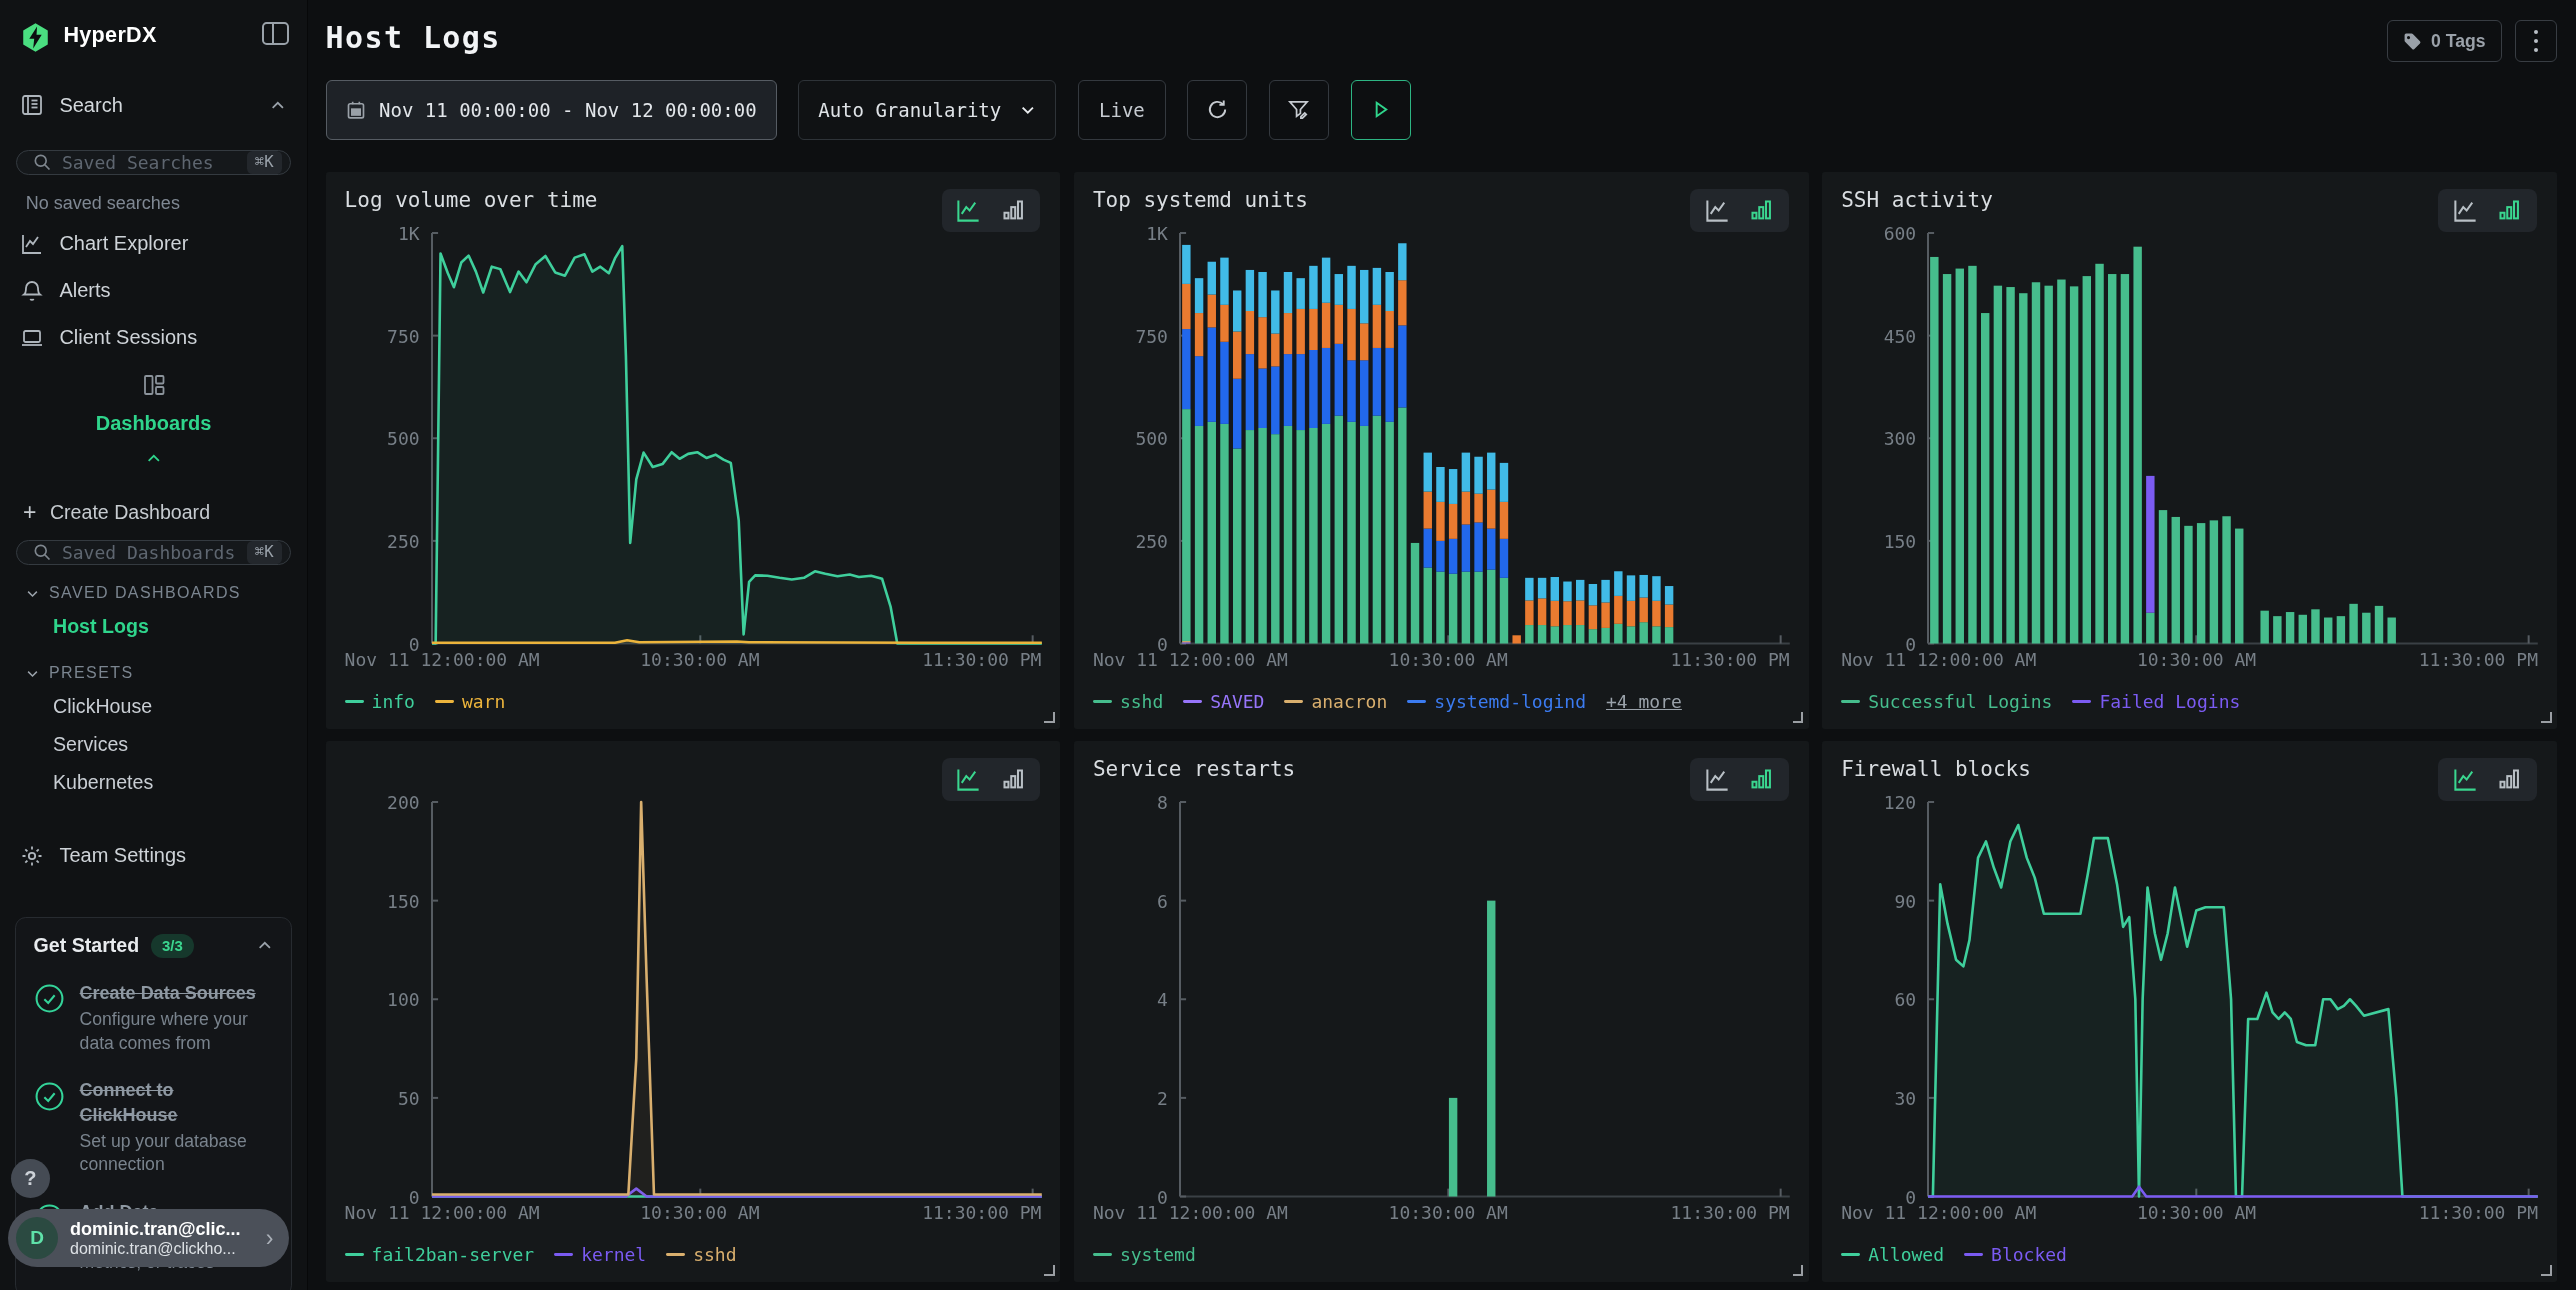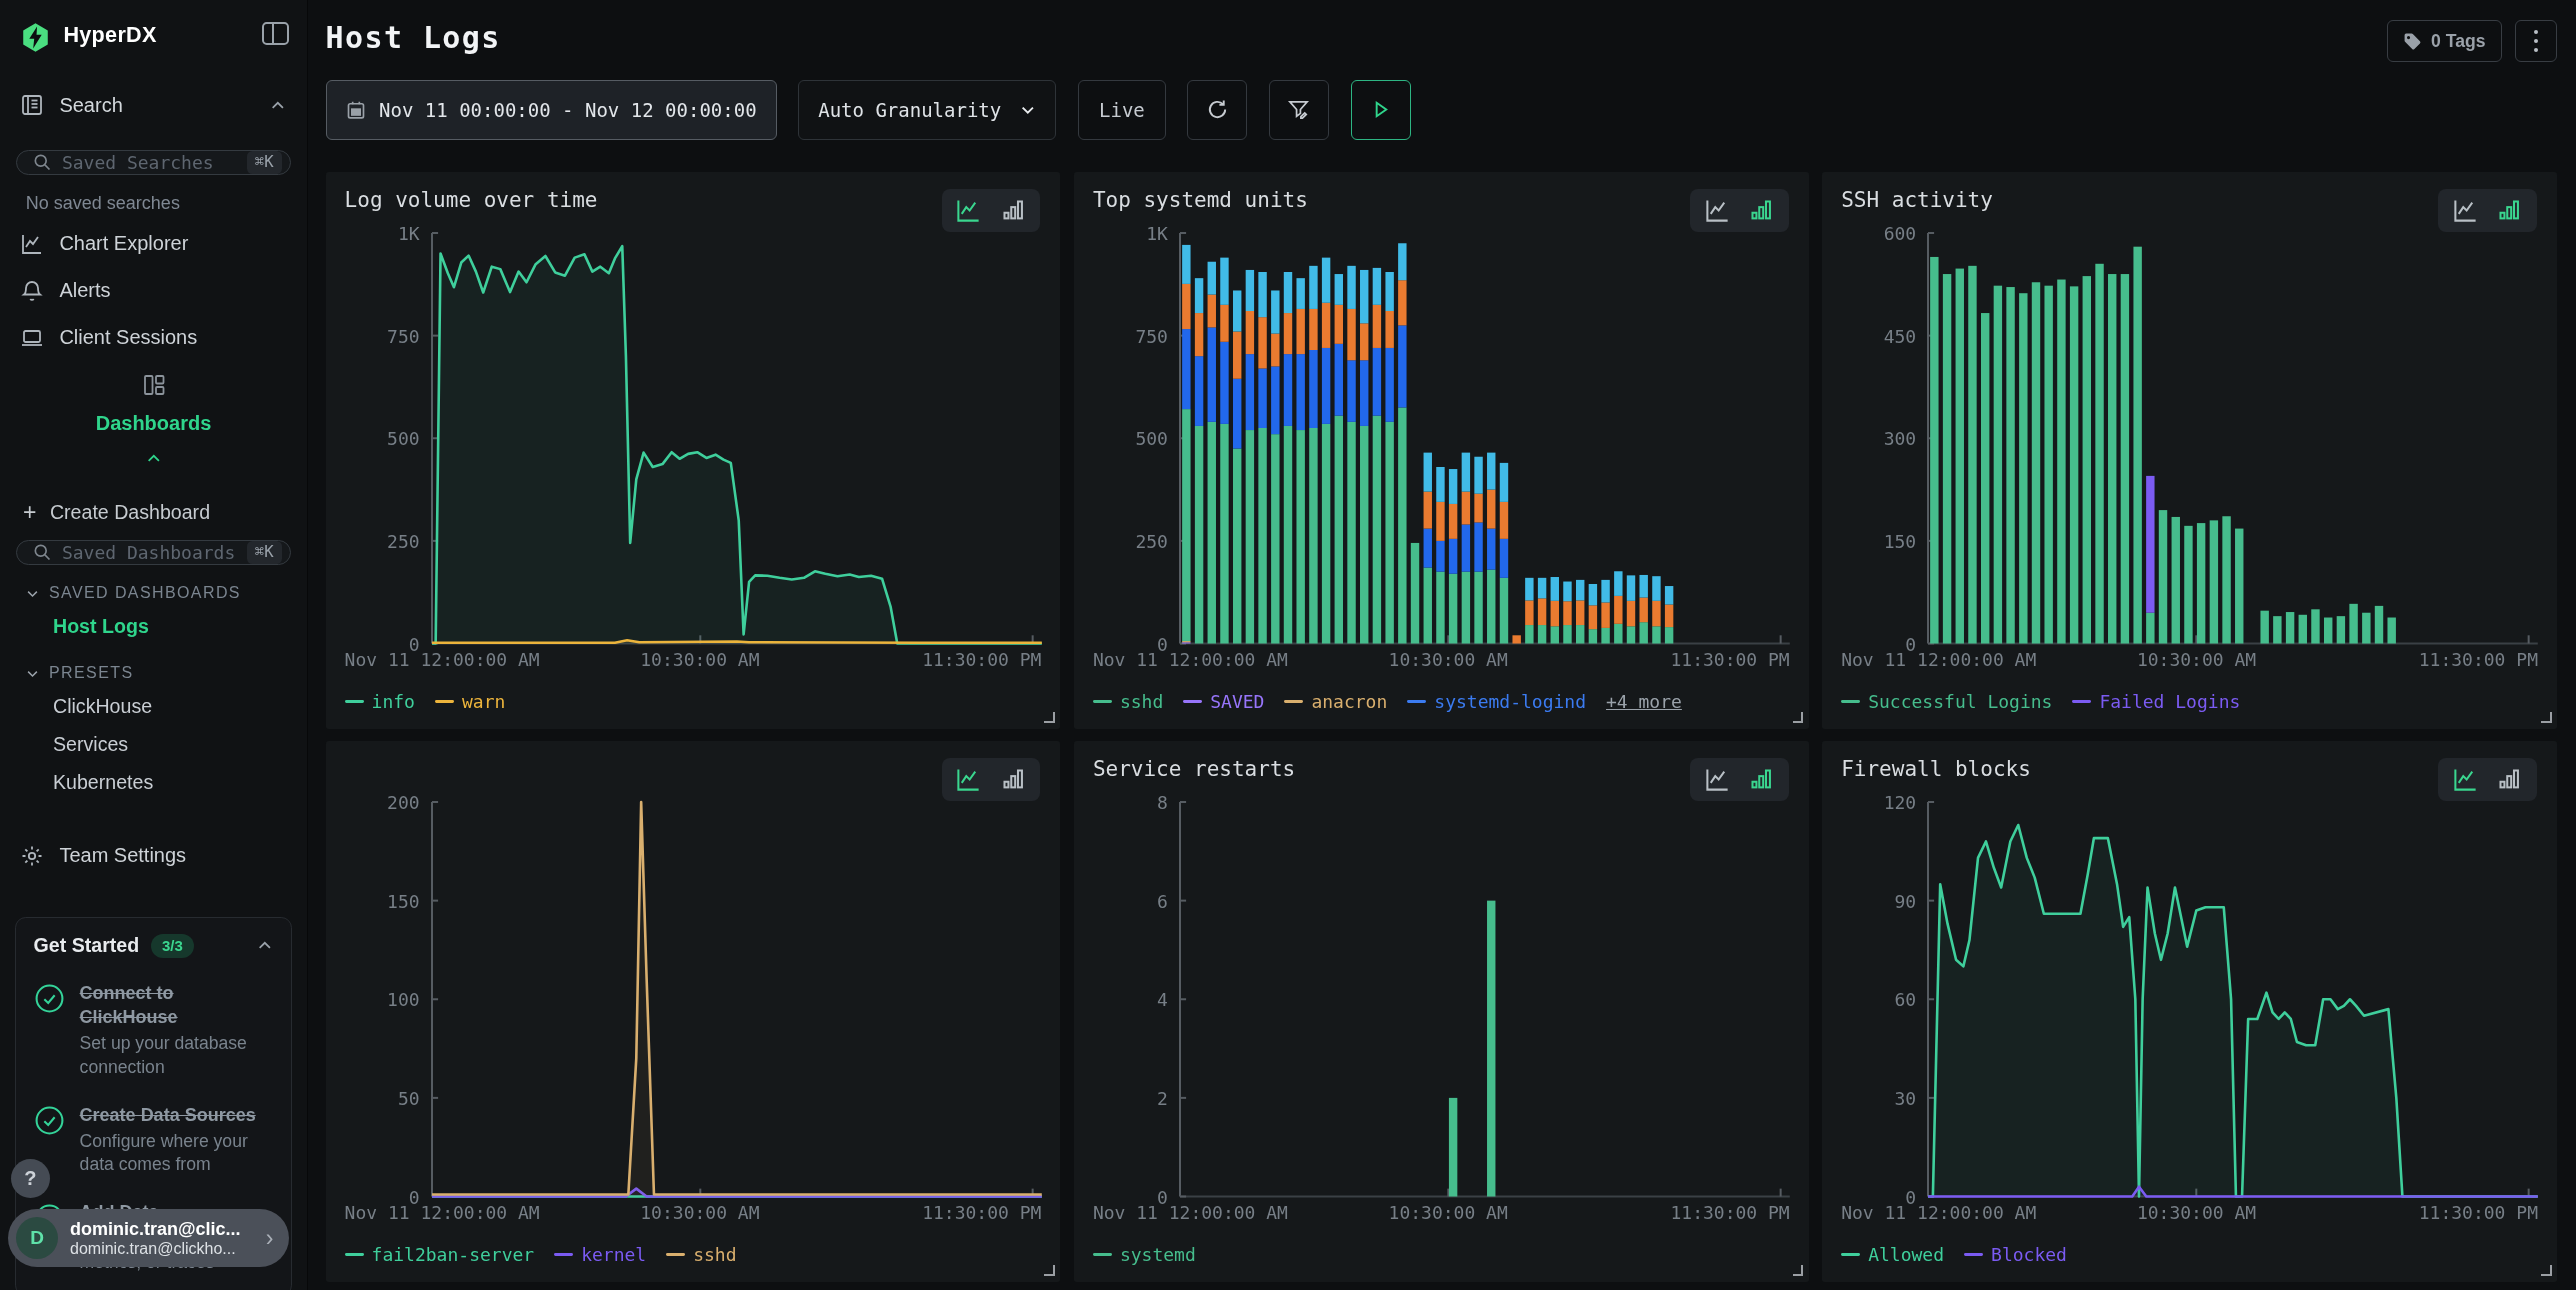"Connect to ClickHouse" div.gs-item { order: before "Create Data Sources" -> after "Create Data Sources" }
